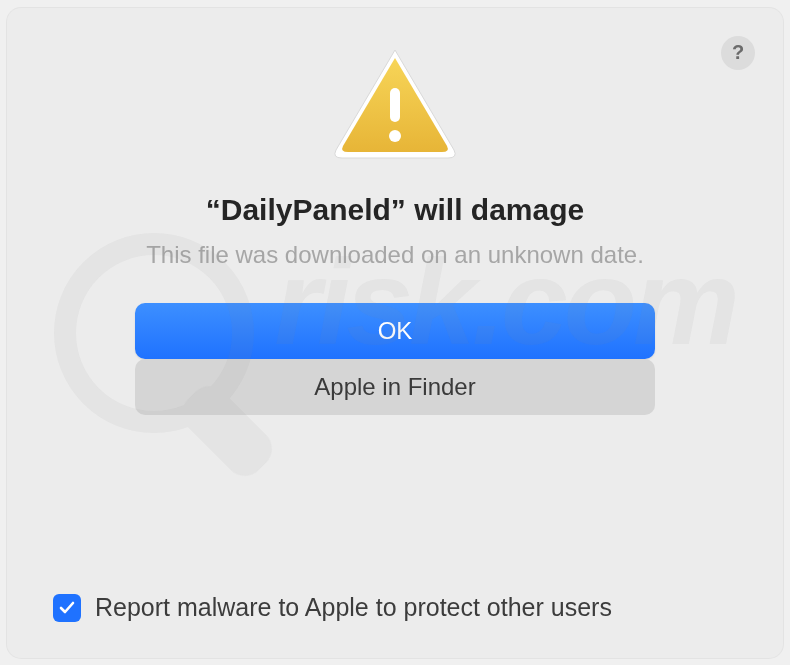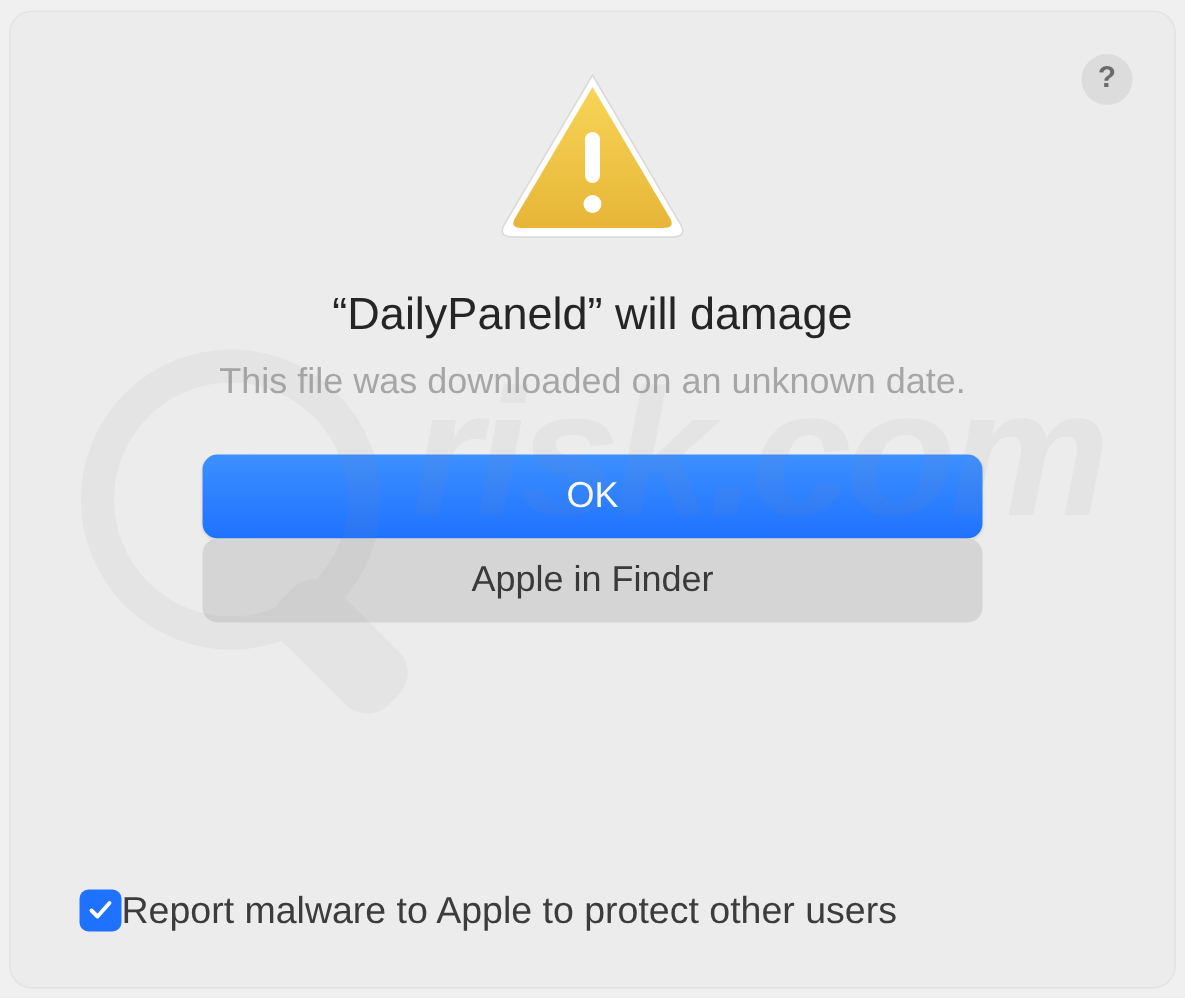"“DailyPaneld” will damage" .title-line { font-weight: 400 -> 700 }
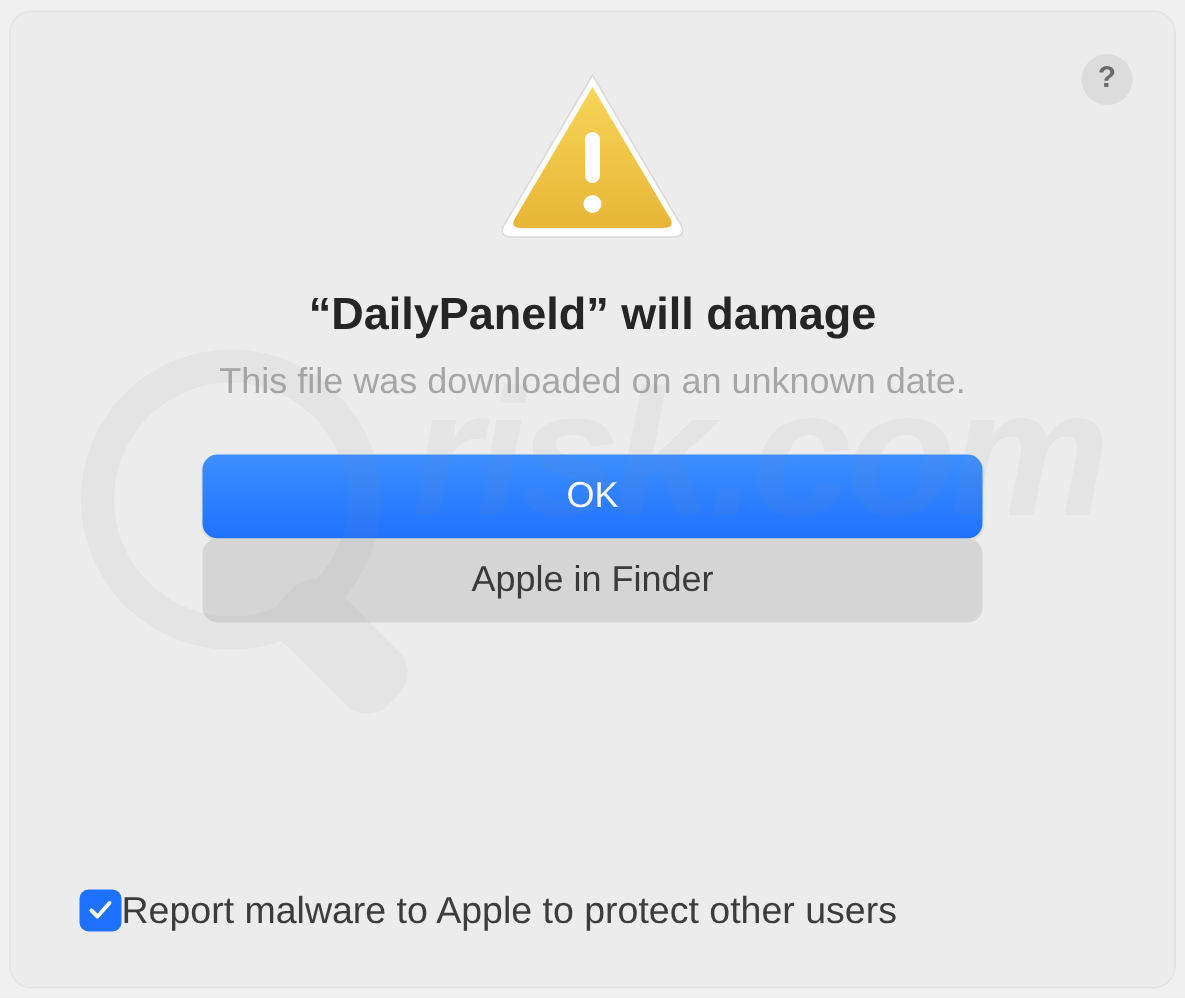"Report malware to Apple to" .checkbox-row { align-items: flex-start -> flex-end; gap: none -> 14px }
